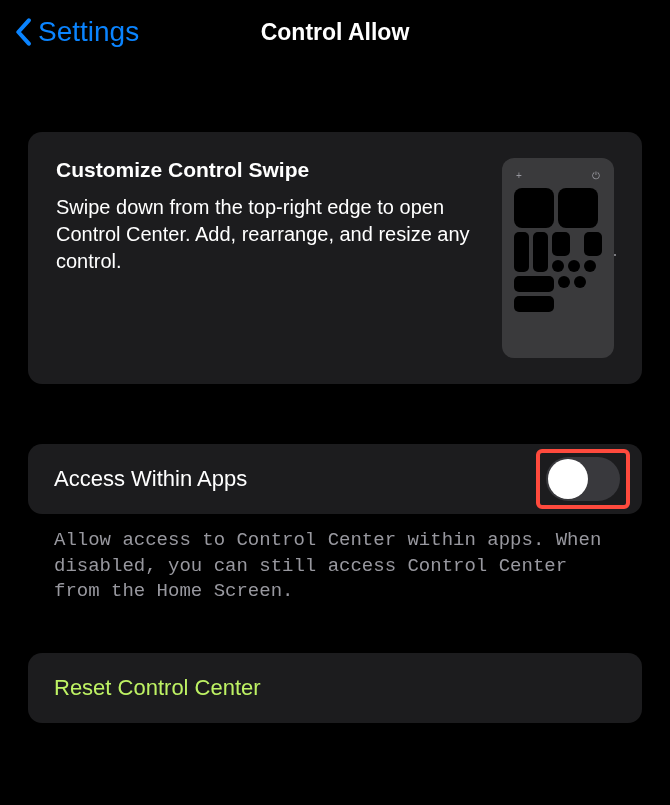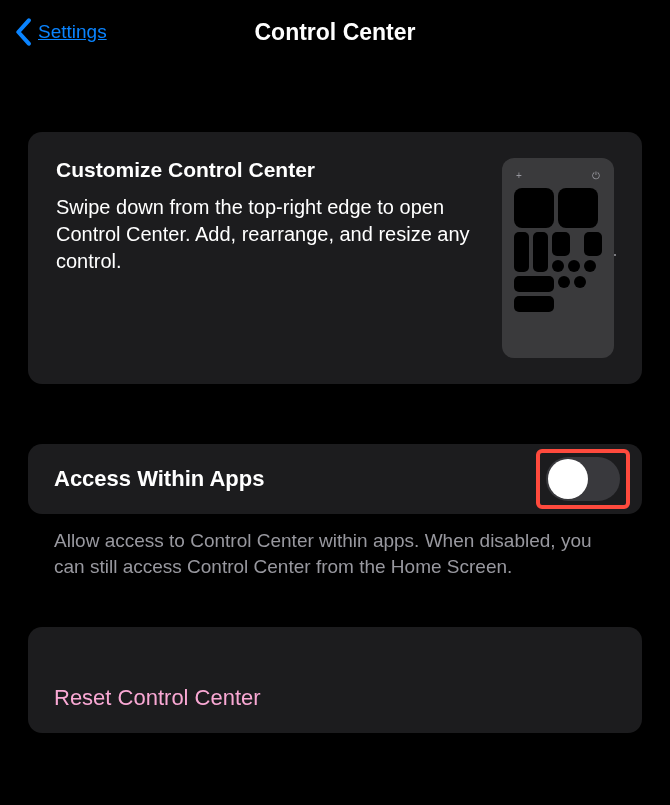"Settings" .back-button { font-size: 19px -> 28px; text-decoration: underline -> none }
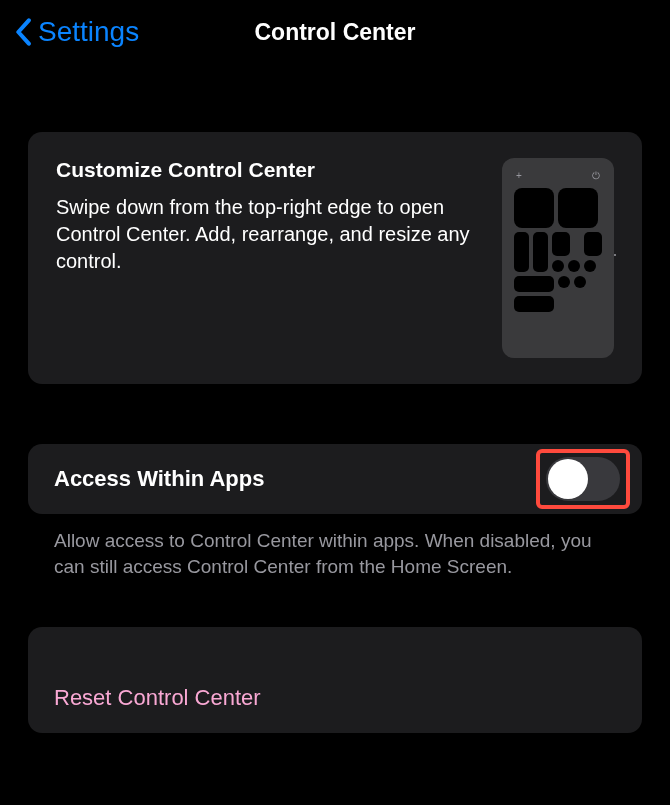"Control Center" div.page-title { text: Center -> Allow }
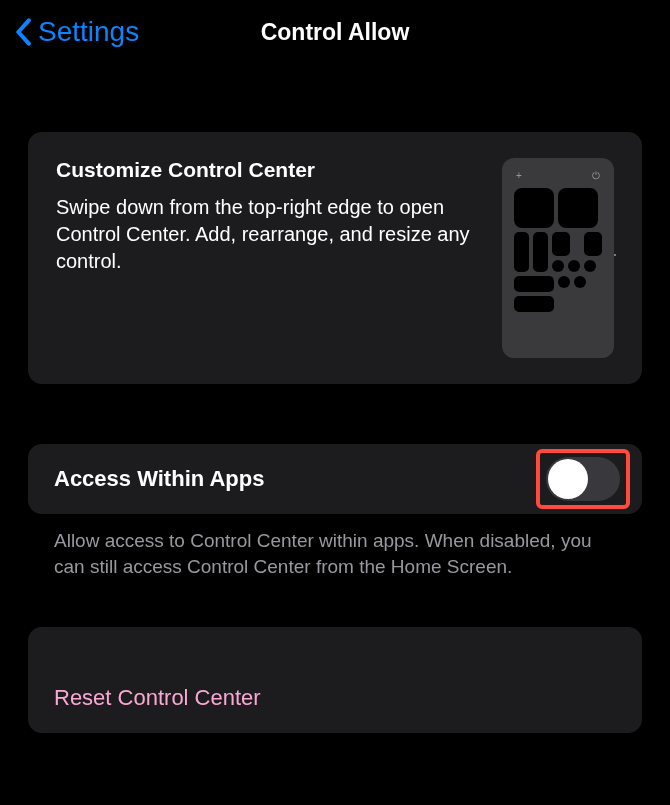"Customize Control Center" div.card-title { text: Center -> Swipe }
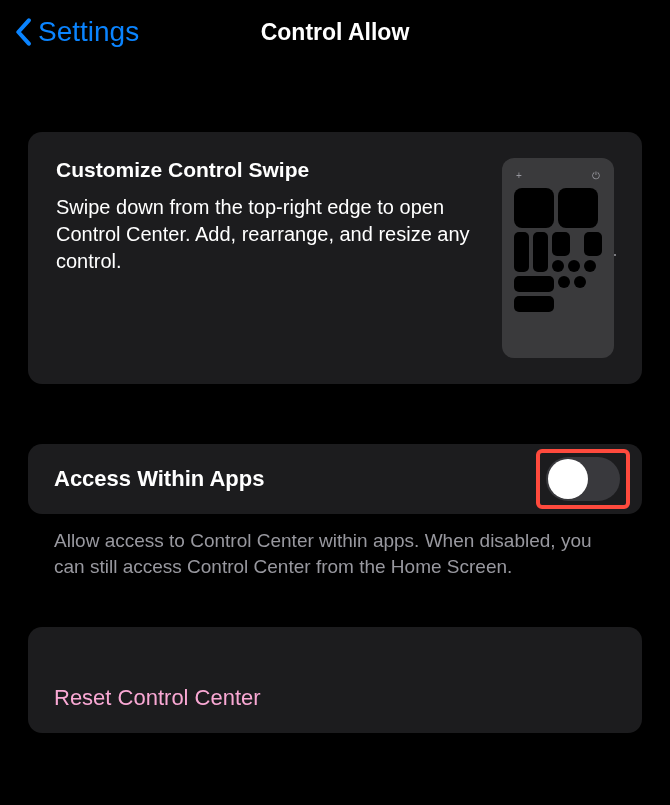"Access Within Apps" .row-item { font-weight: bold -> none }
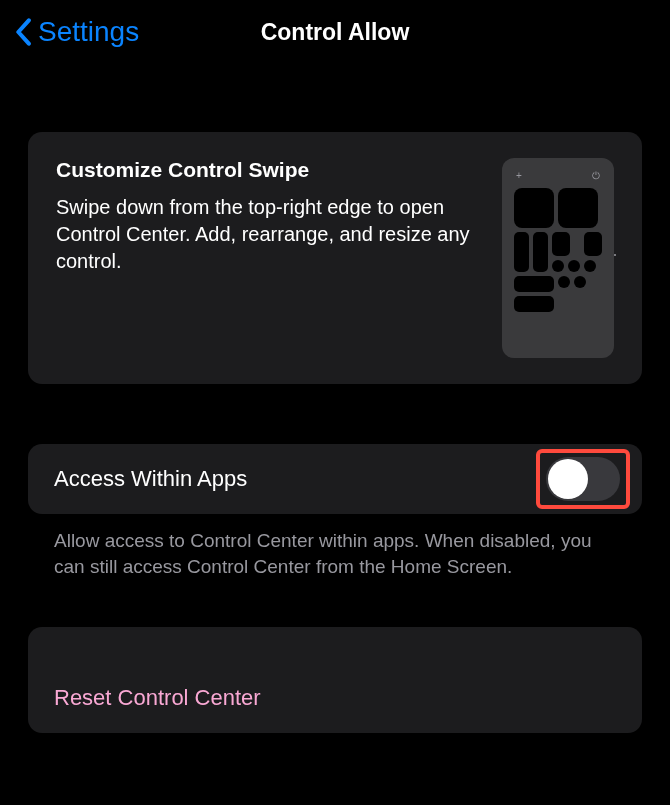"Allow access to Control Center" .footer-text { font-family: none -> Liberation Mono, monospace }
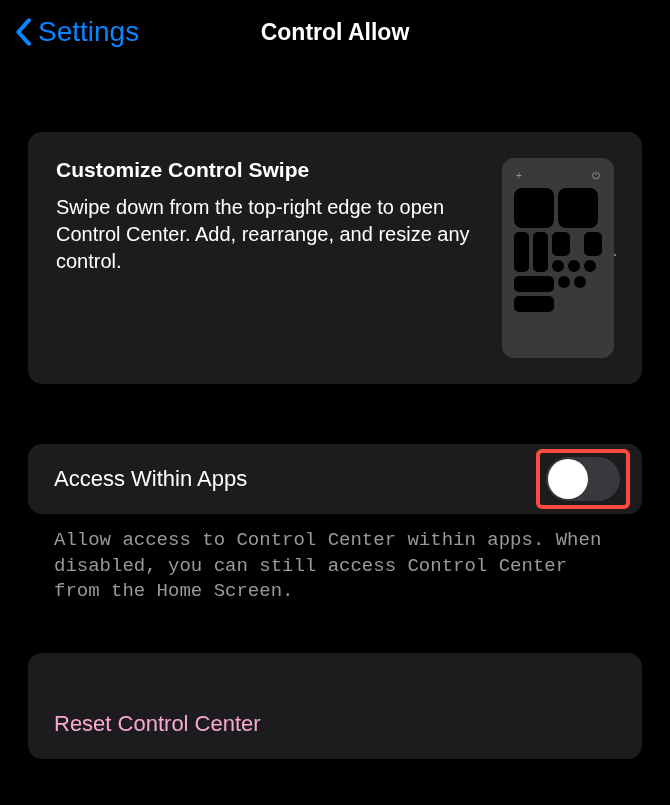"Reset Control Center" .reset-label { color: #f9a8d4 -> #bef264; margin-top: 36px -> none }
